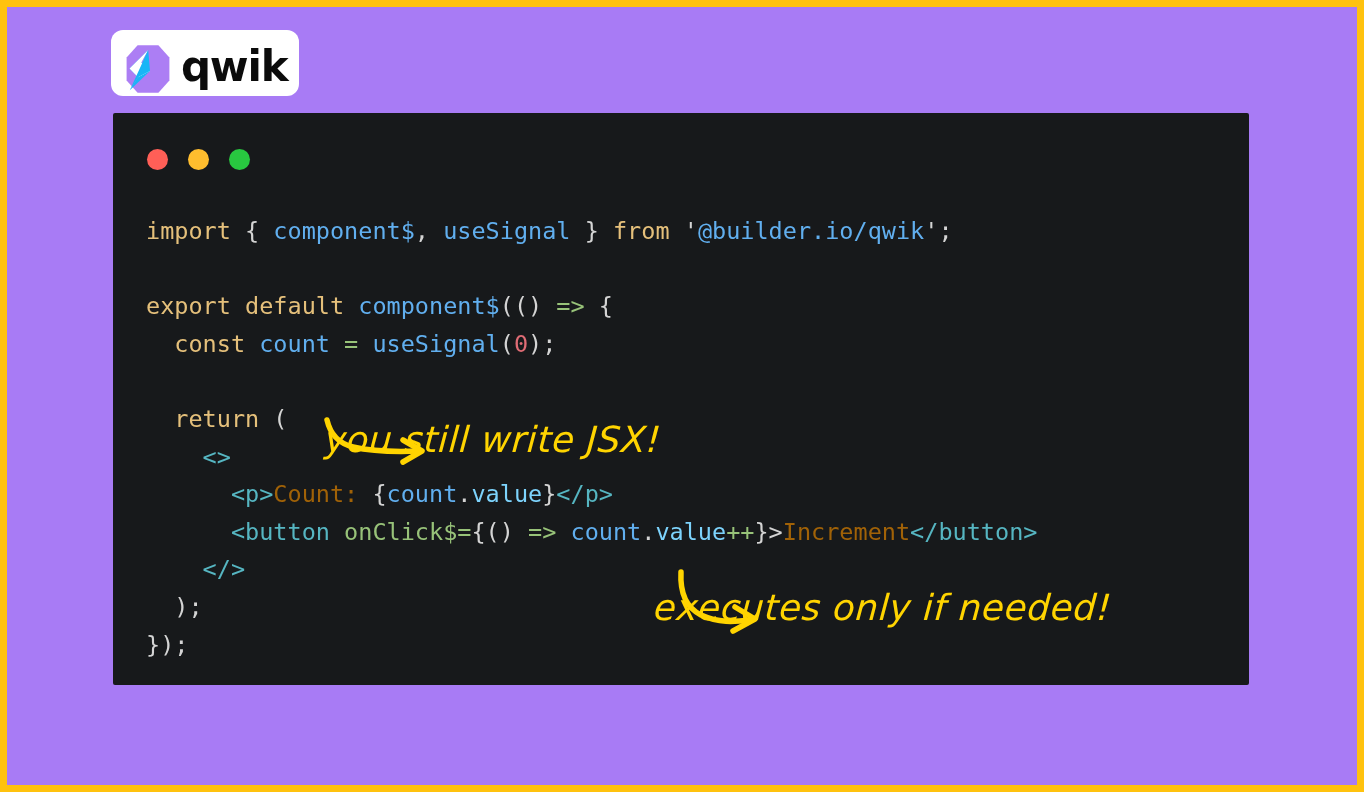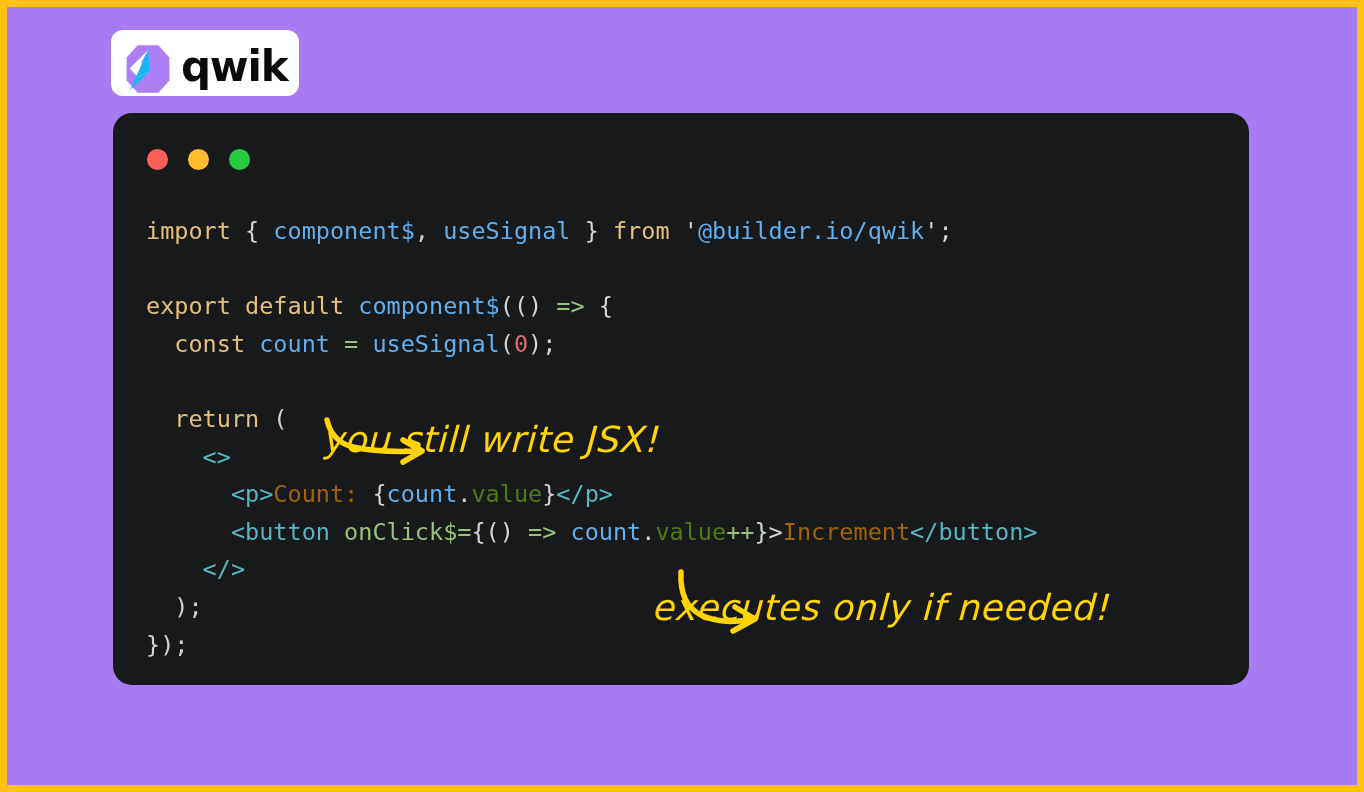"import { component$, useSignal }" #code-card { border-radius: 19px -> 2px }
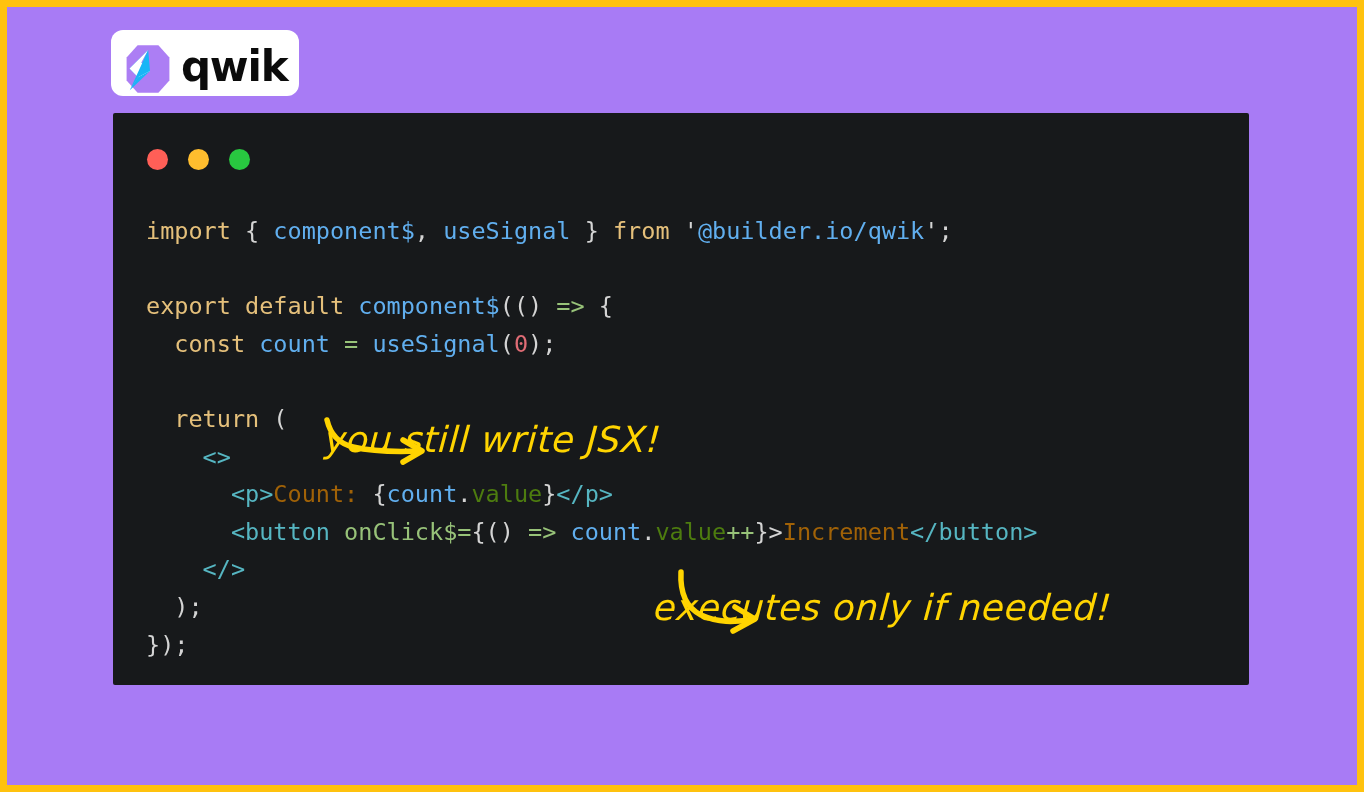"value" .t-prop { color: #4d7c0f -> #7dd3fc }
